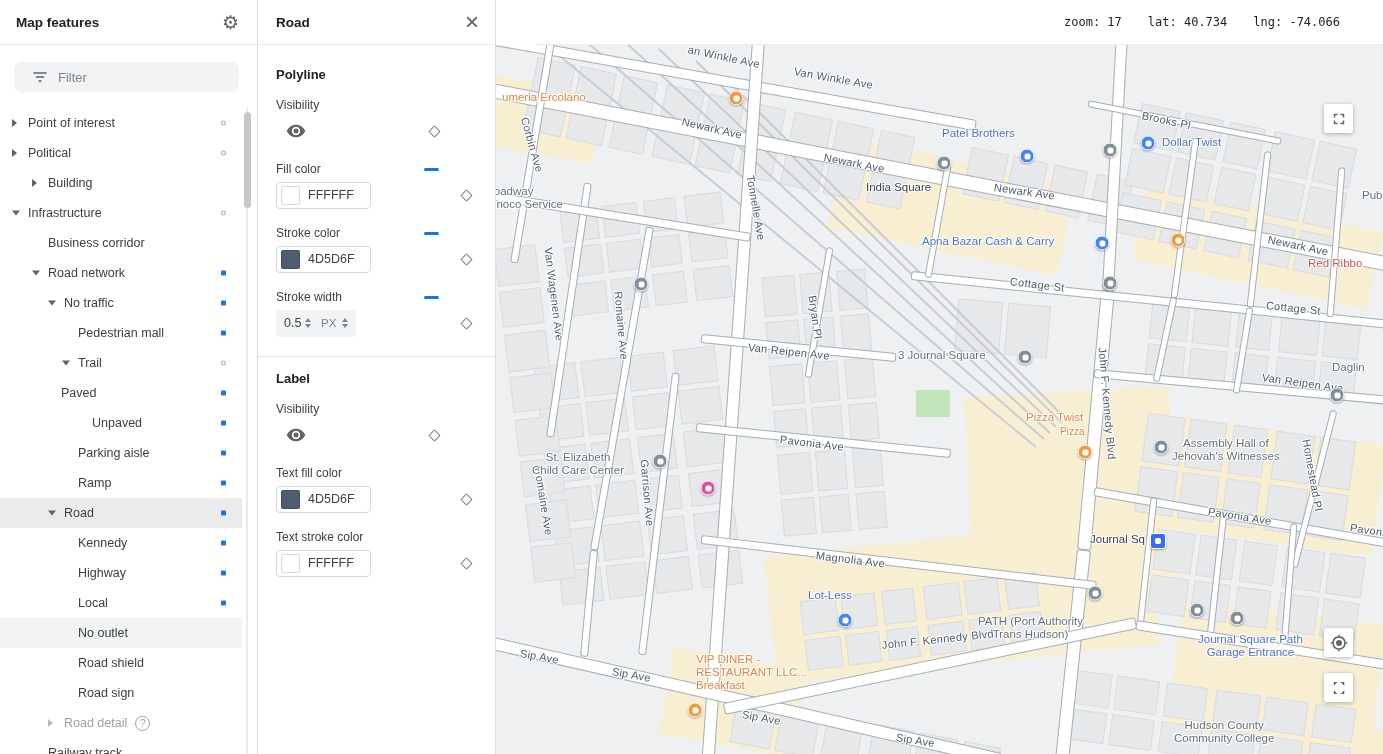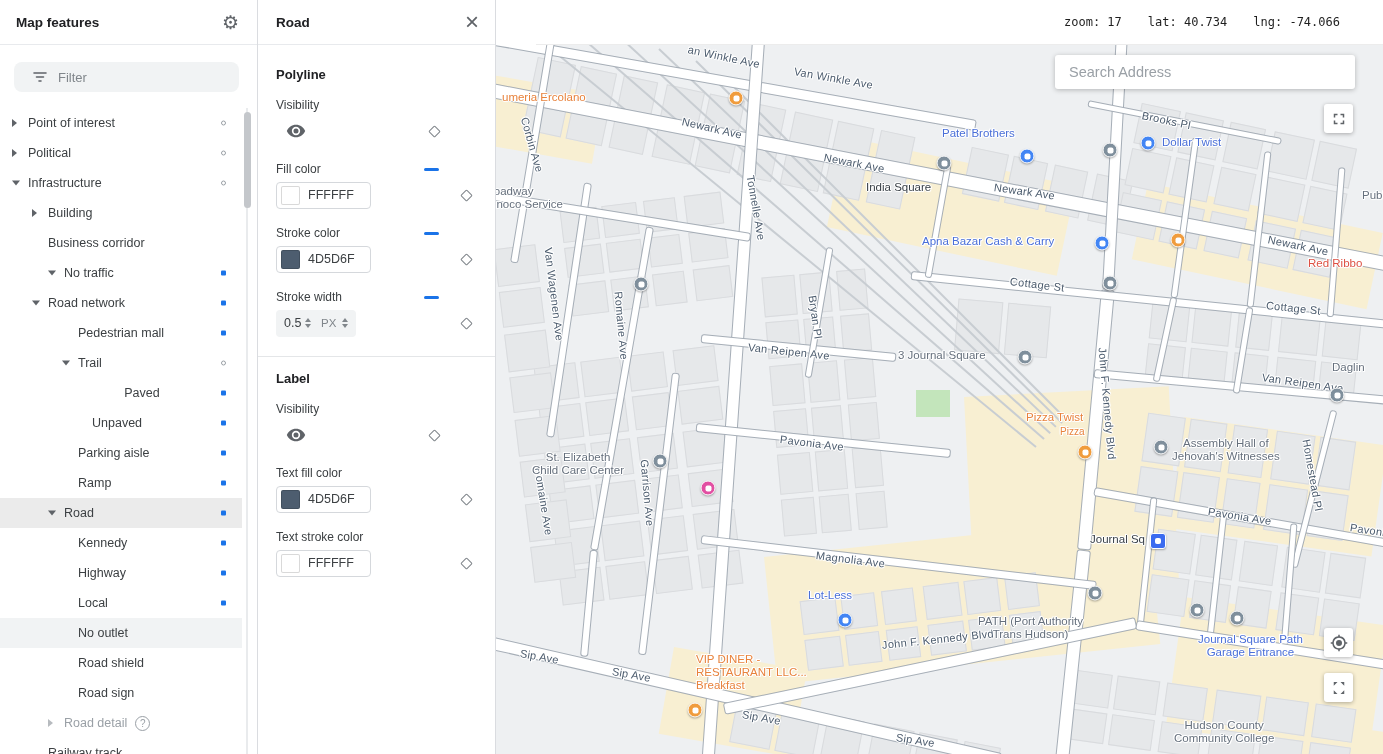"Search Address" input.search { html: <input> -> none }
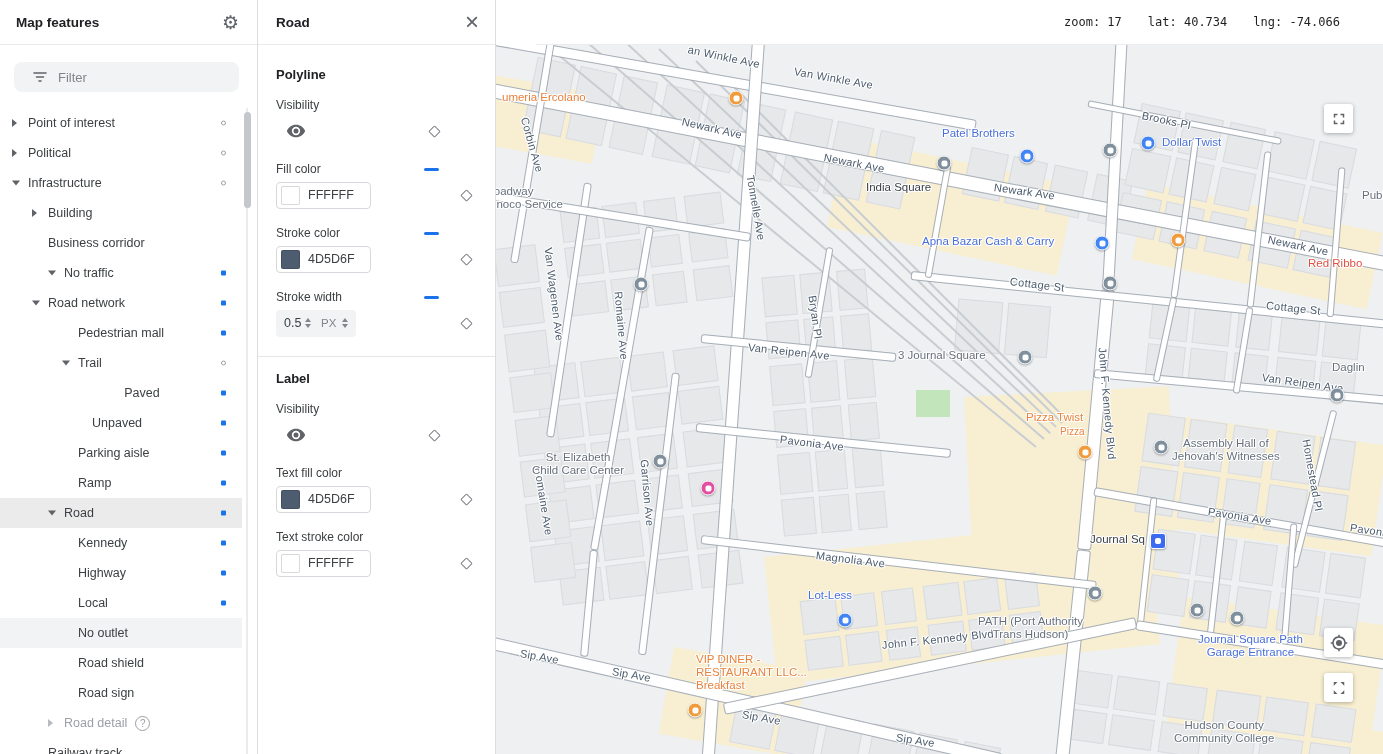"Infrastructure" div.t-row { order: before "Building" -> after "Building" }
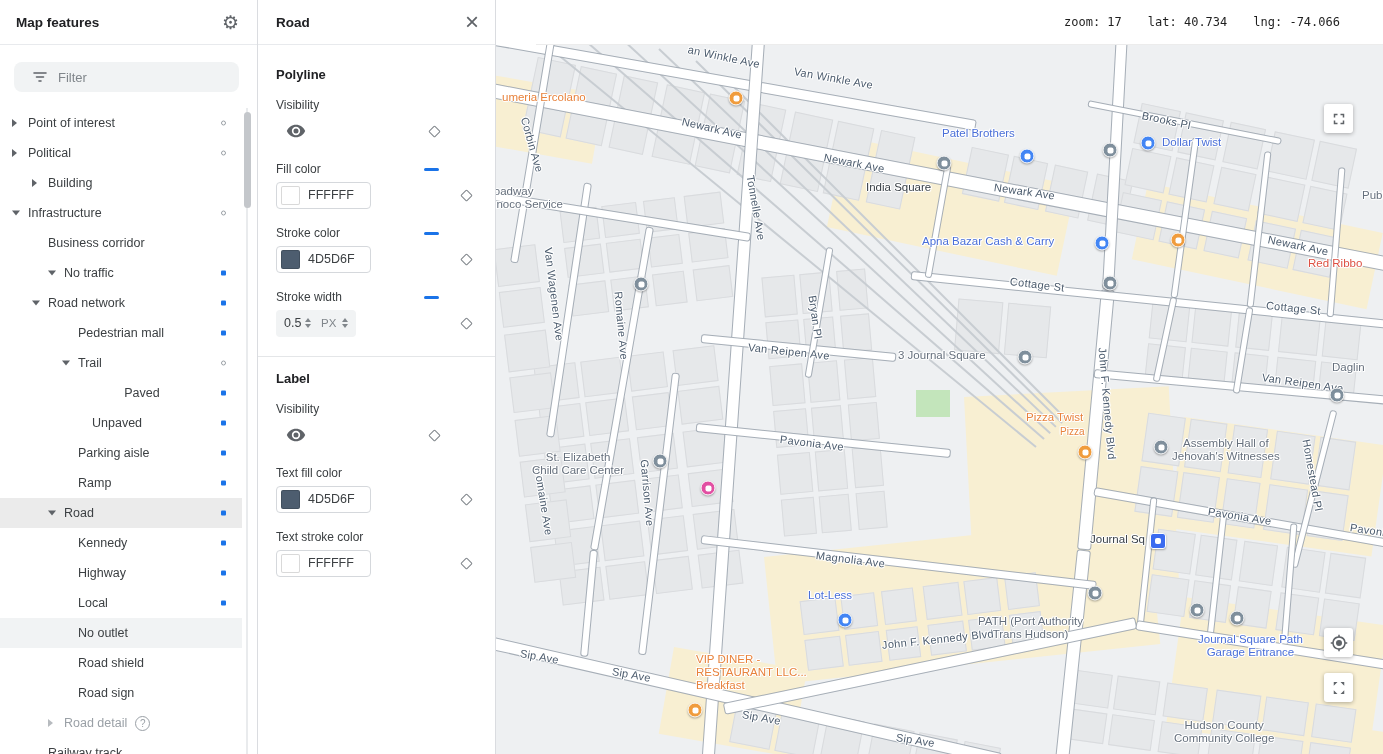"No traffic" div.t-row { order: before "Road network" -> after "Road network" }
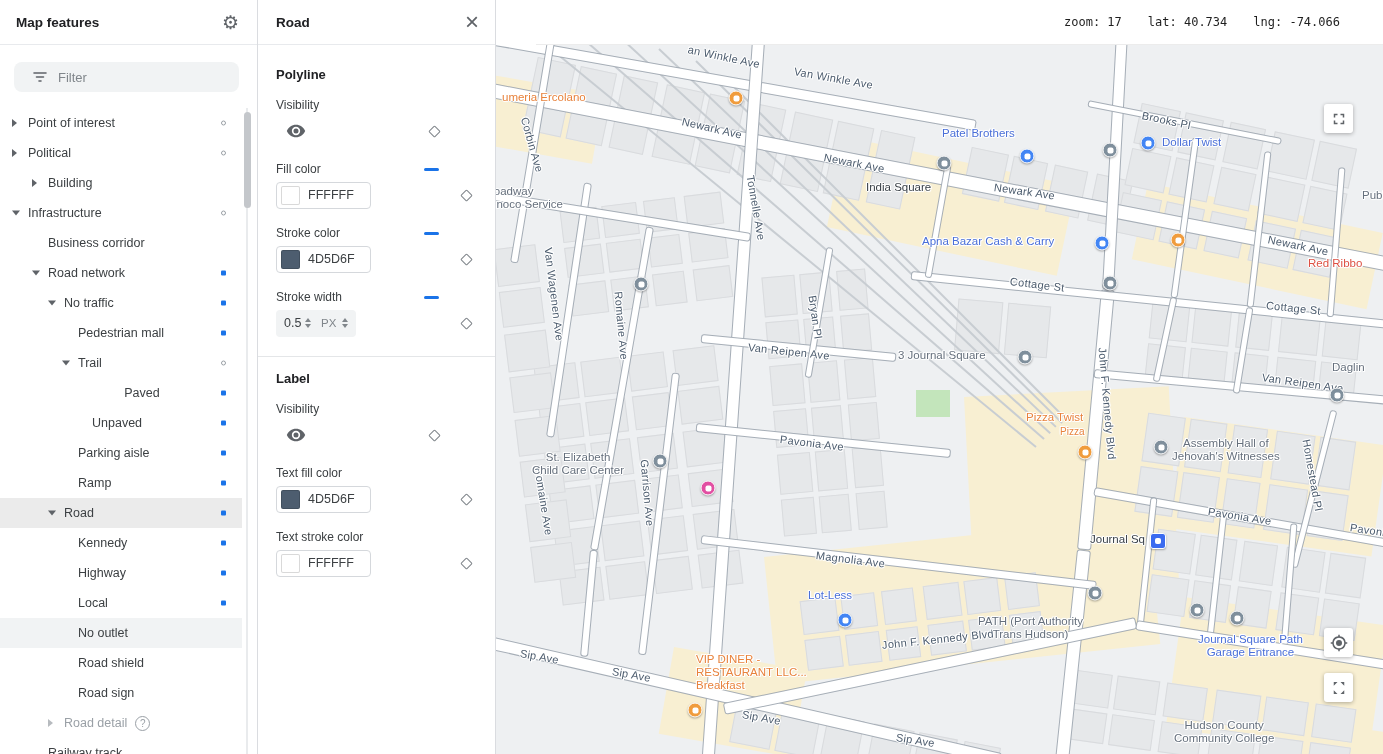"Paved" div.t-row { justify-content: center -> none; padding-left: 42px -> 61px }
